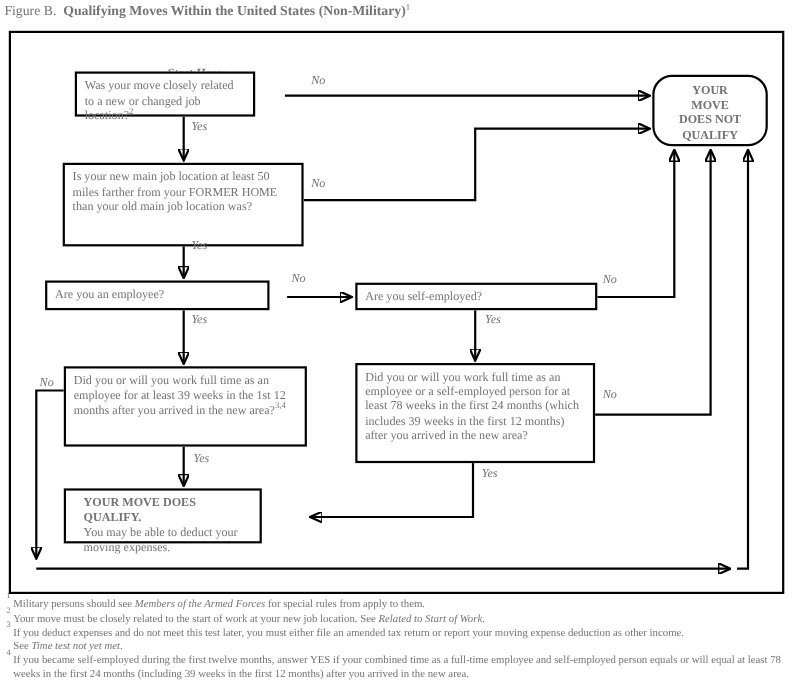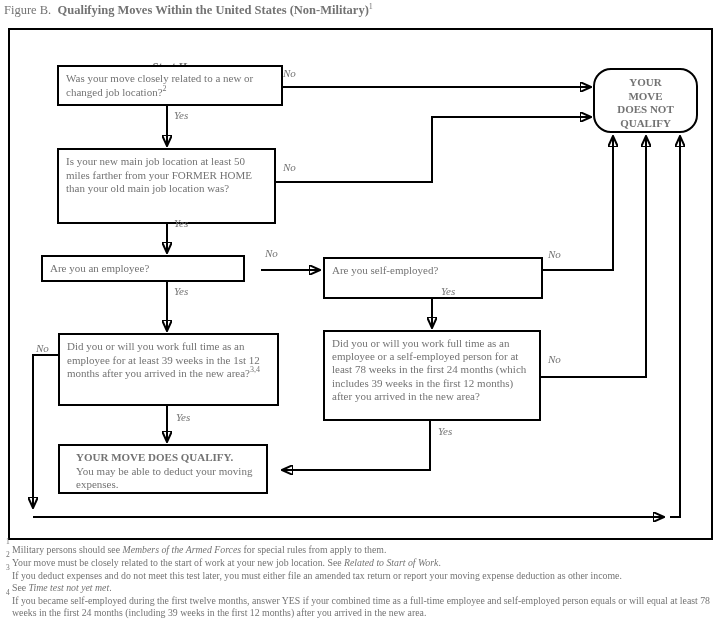"Was your move closely related" div.box { left: 57px -> 68px; width: 226px -> 164px }
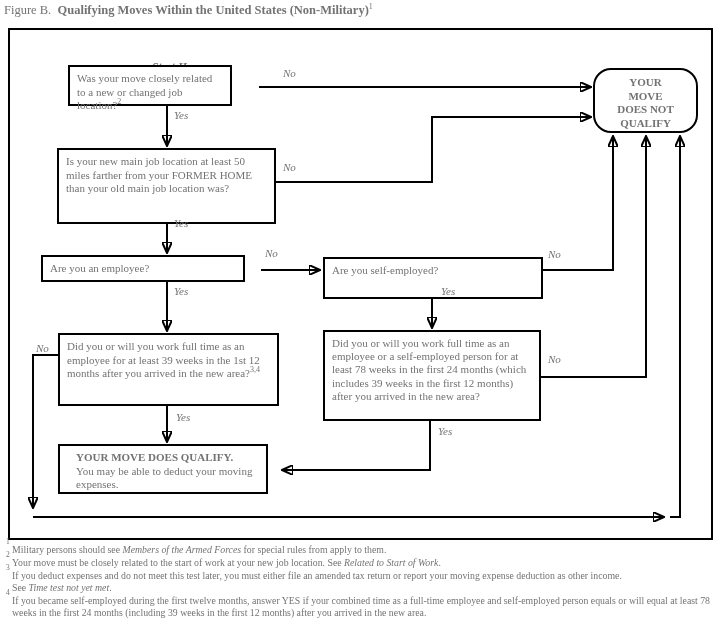"Are you self-employed?" div.box { height: 42px -> 25px }
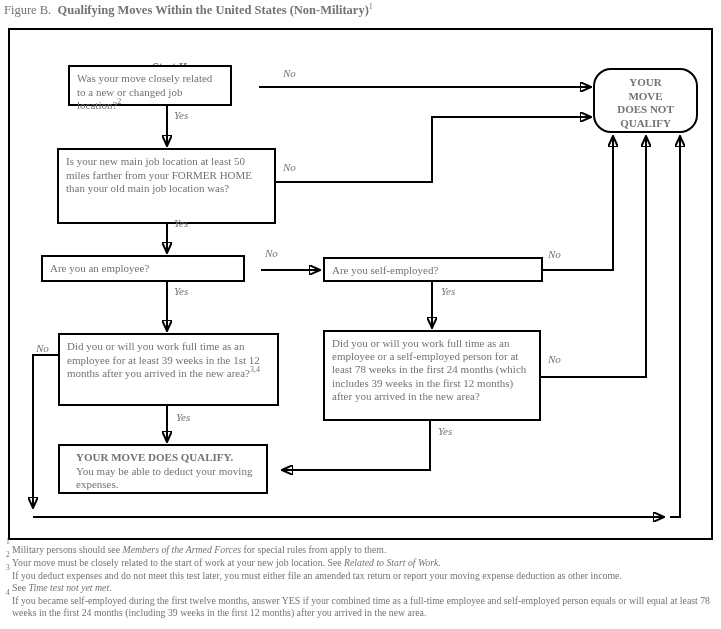"YOUR MOVE DOES QUALIFY." div.box { width: 210px -> 180px }
